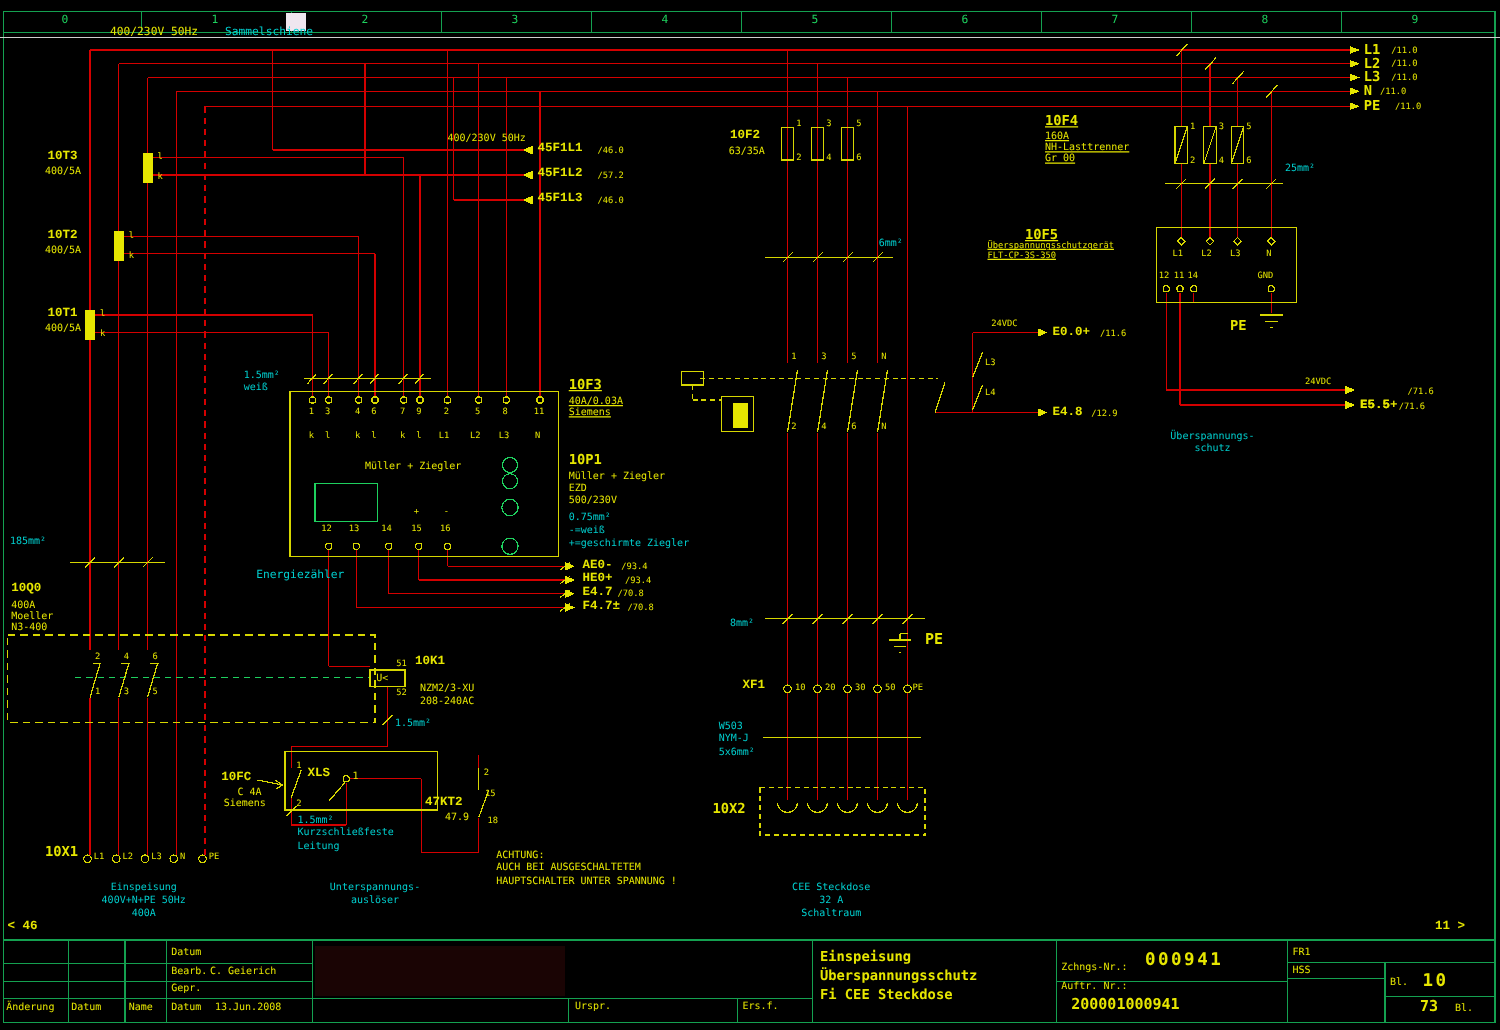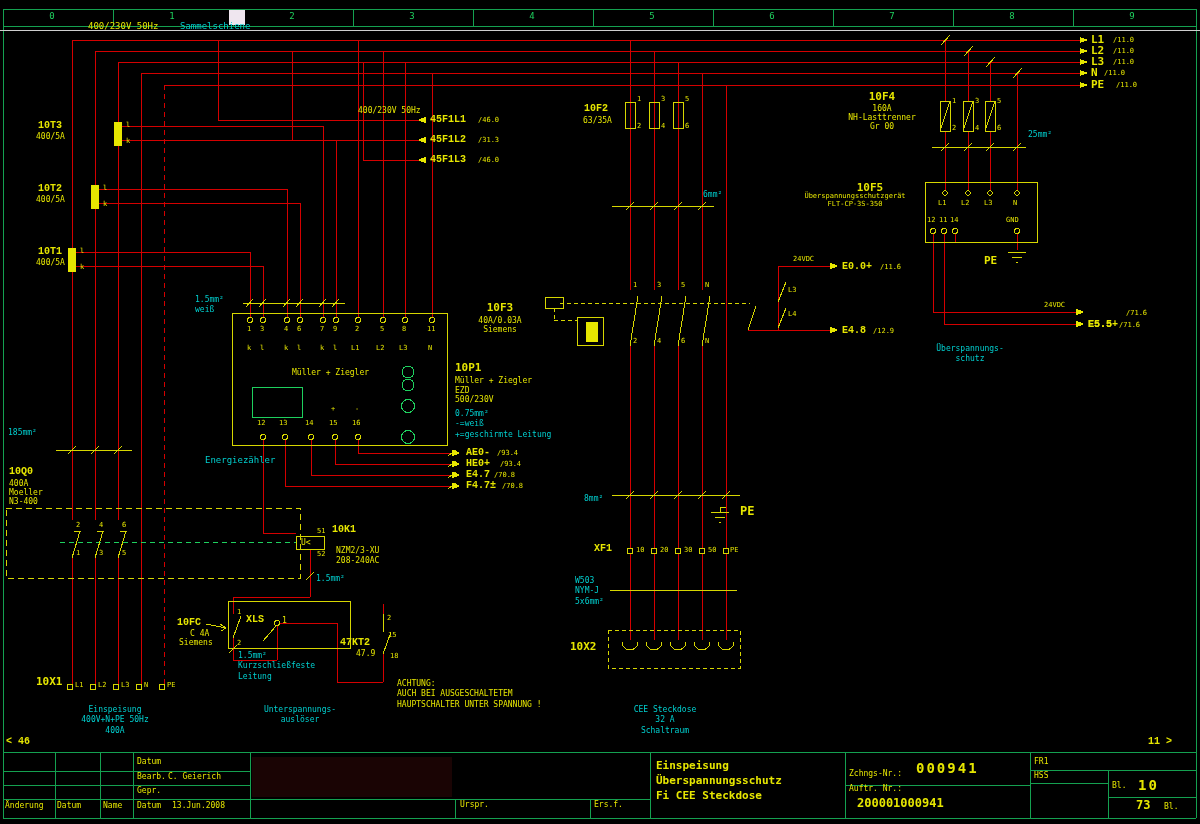"10F4" .r { text-align: center -> left; text-decoration: none -> underline }
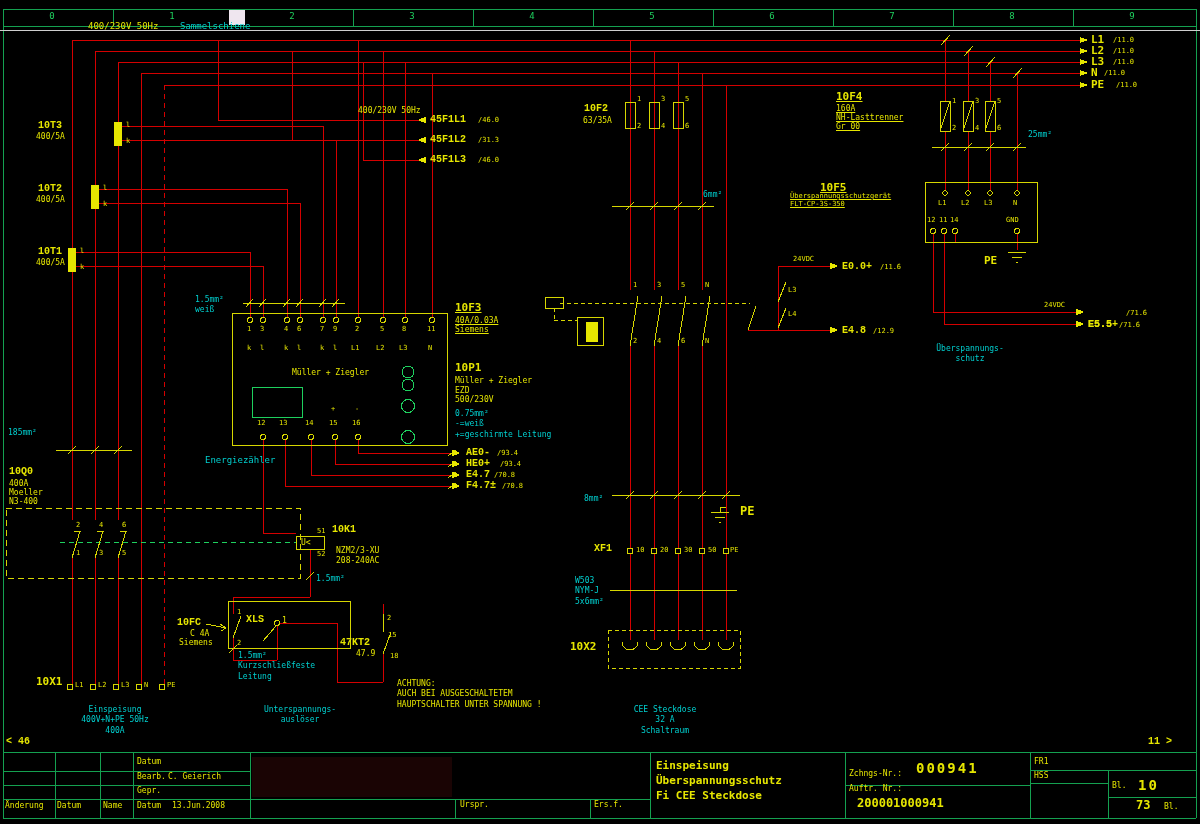"/31.3" div.L { text: /31.3 -> /57.2 }
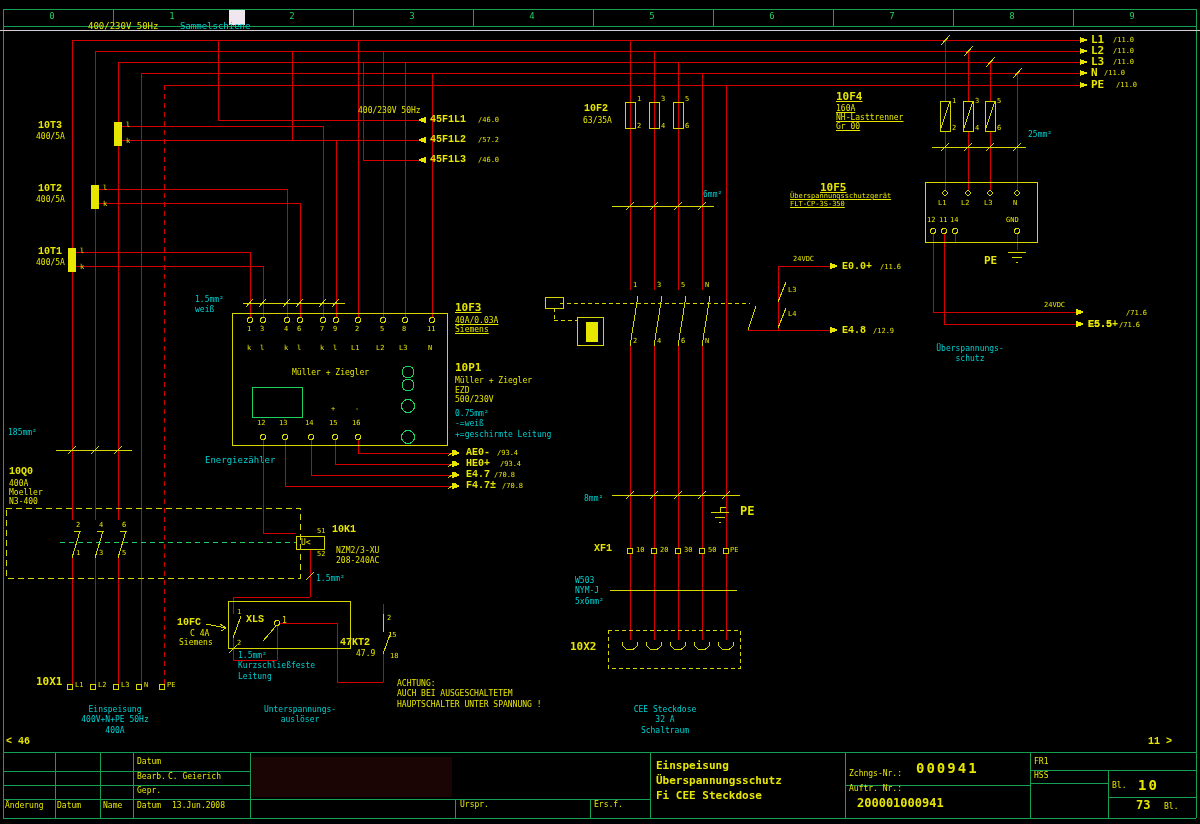"0.75mm²" div.L { text: Leitung -> Ziegler }
